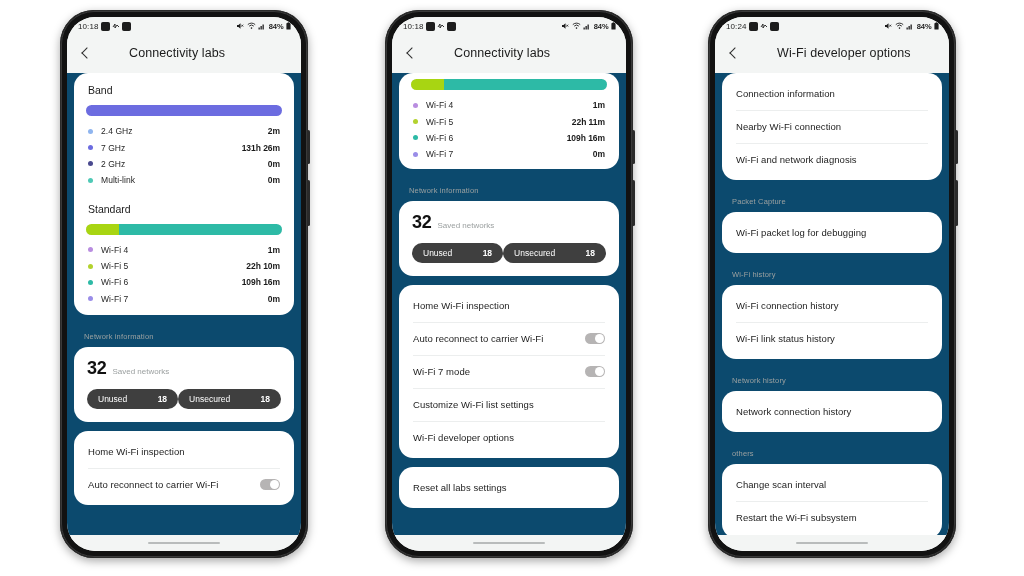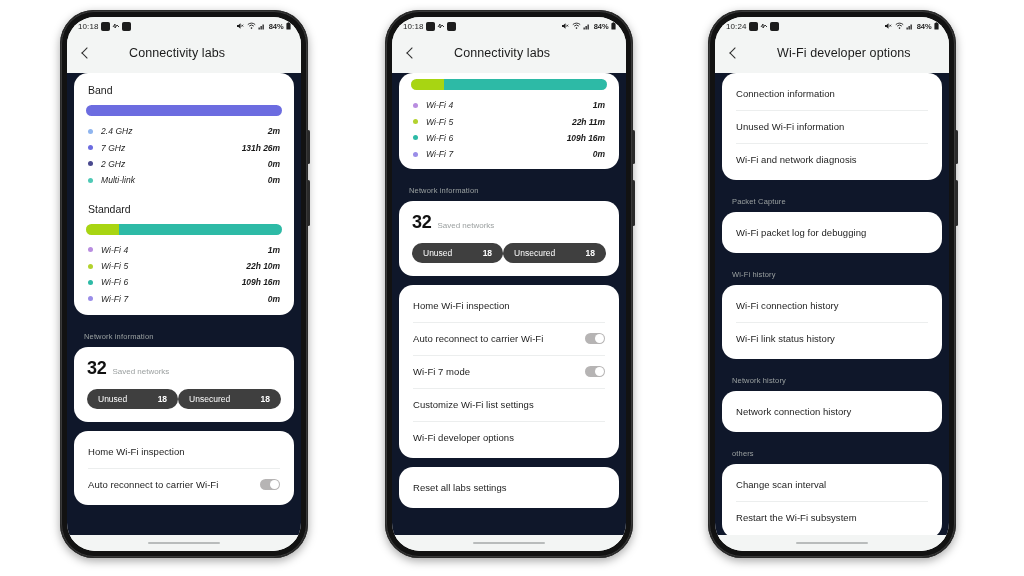"Band" .content { background: #0f172a -> #0c4a6e }
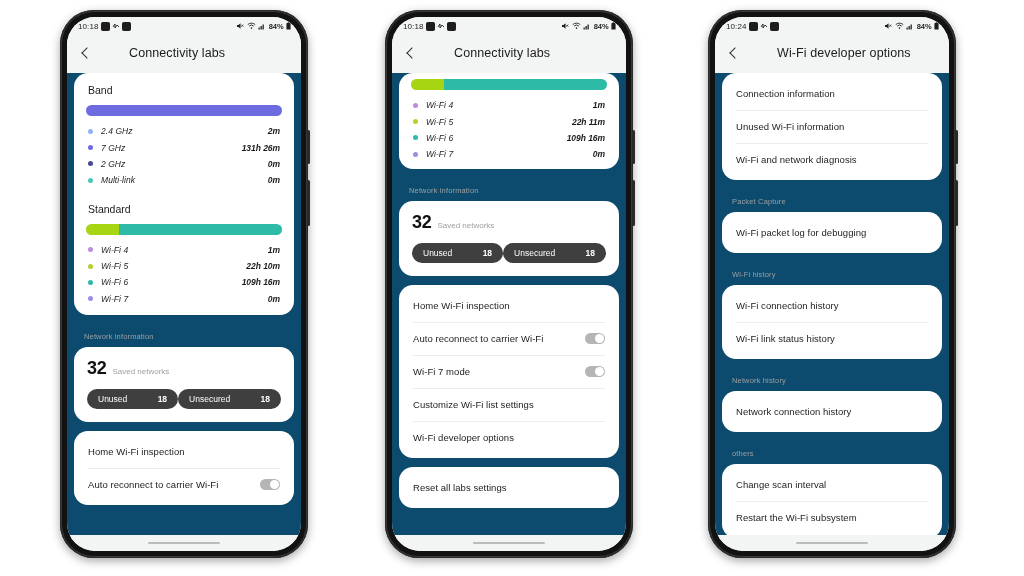"Wi-Fi 4" .legend { font-style: italic -> none }
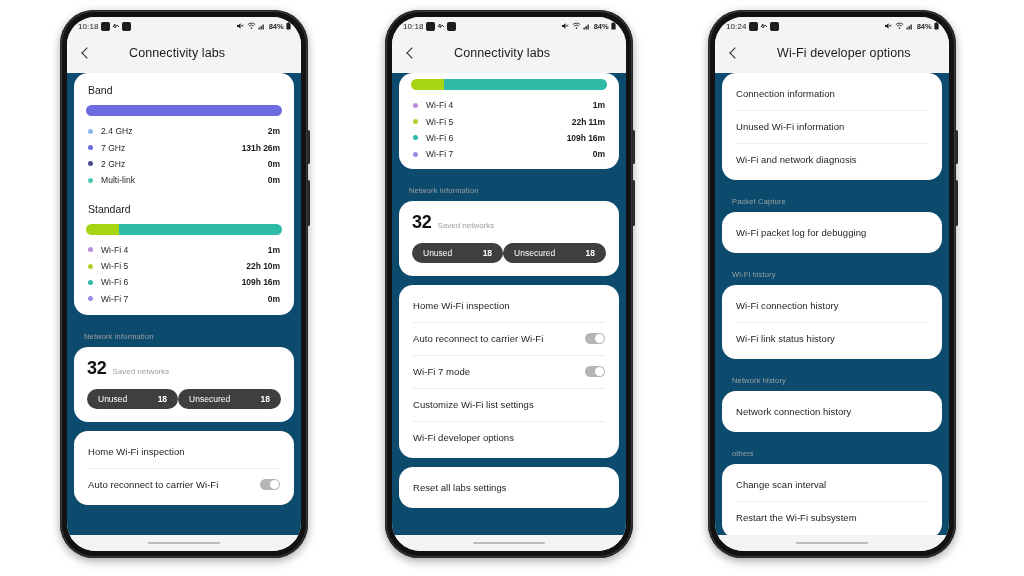"Unused Wi-Fi information" span.row-label { text: Unused Wi-Fi information -> Nearby Wi-Fi connection }
